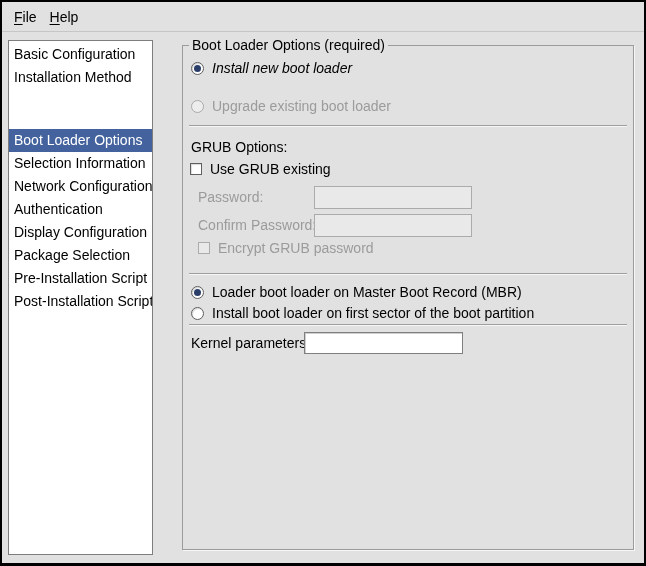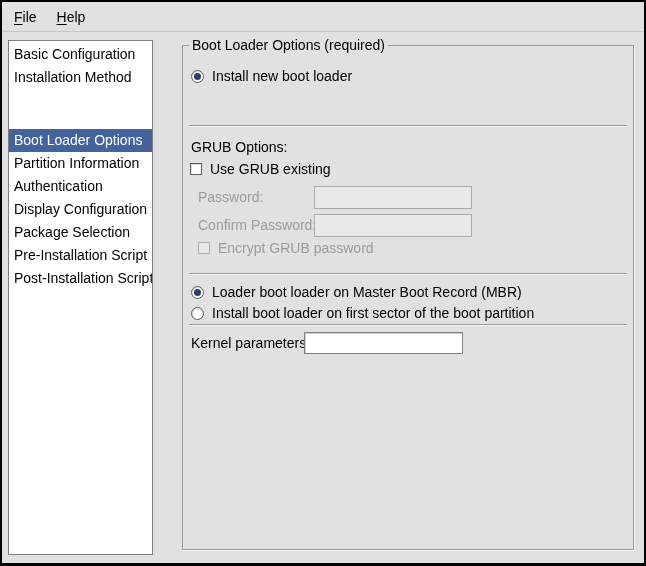"File" .menubar { gap: 16px -> 9px }
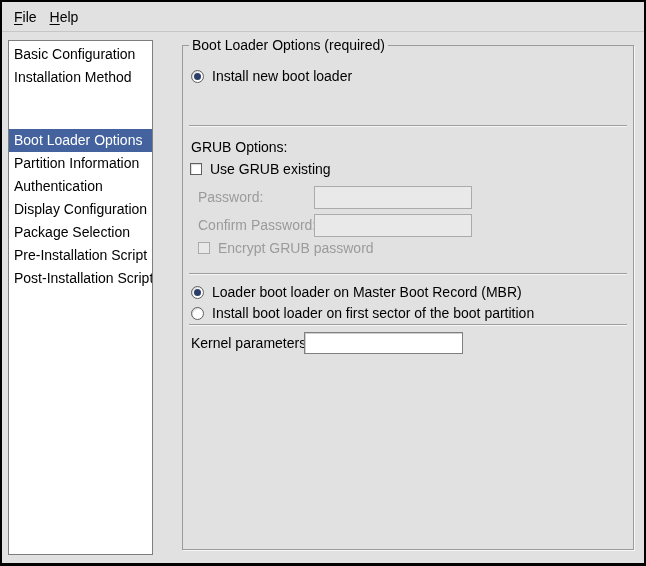"Install new boot loader" div.row { font-style: none -> italic; top: 20px -> 12px }
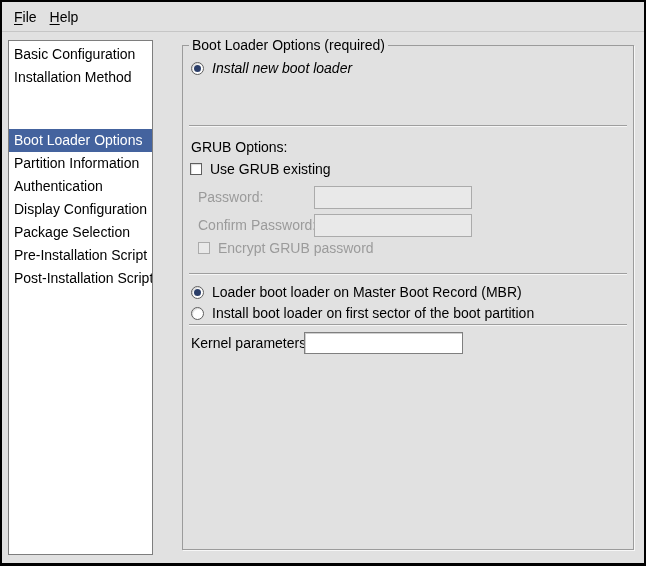"Upgrade existing boot loader" div.row { html: none -> <div> <span></span> <span>Upgrade existing boot loader</span> </div> }
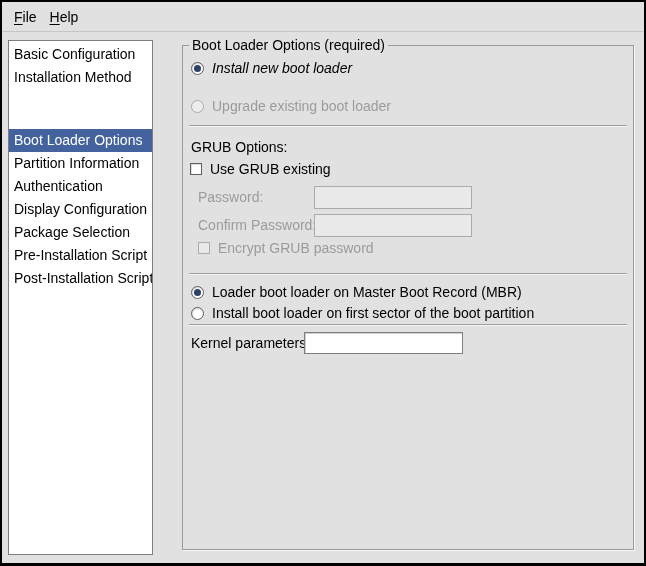"Partition Information" div.side-item { text: Partition -> Selection }
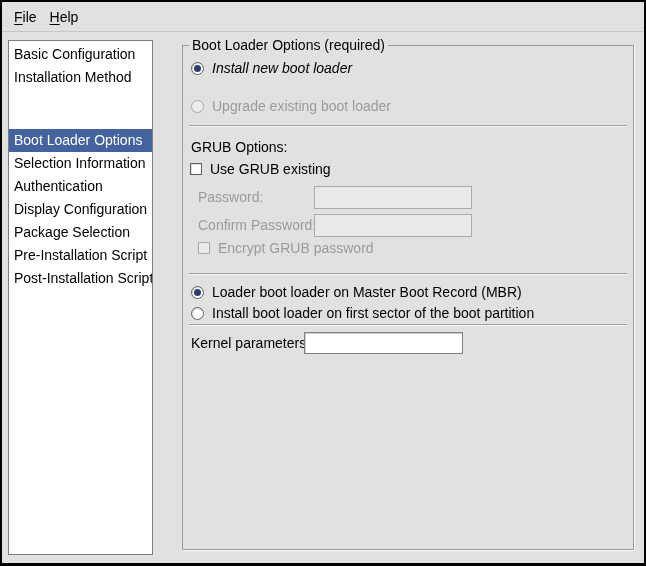"Network Configuration" div.side-item { html: none -> <div>Network Configuration</div> }
